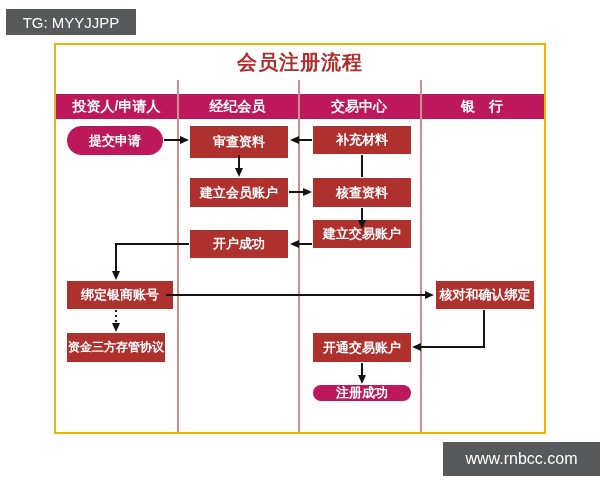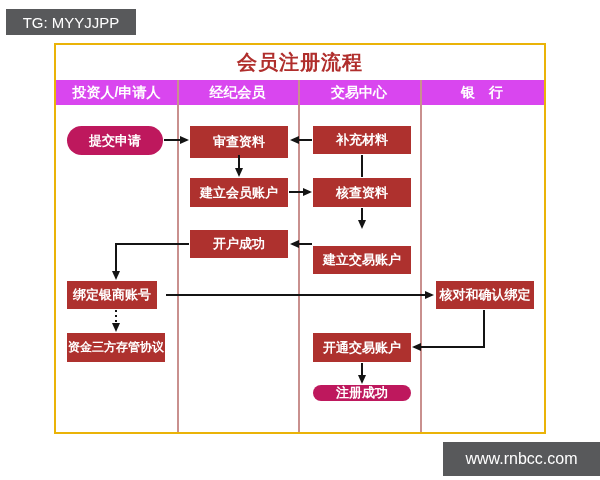"投资人/申请人" .header-row { background: #d946ef -> #be185d; top: 35px -> 49px }
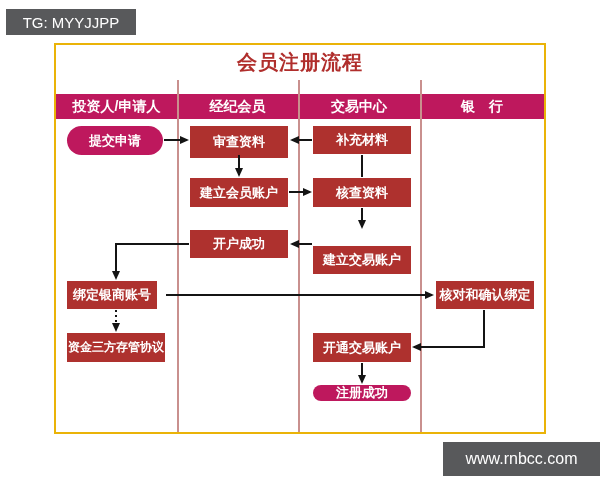"建立交易账户" div.node { top: 246px -> 220px }
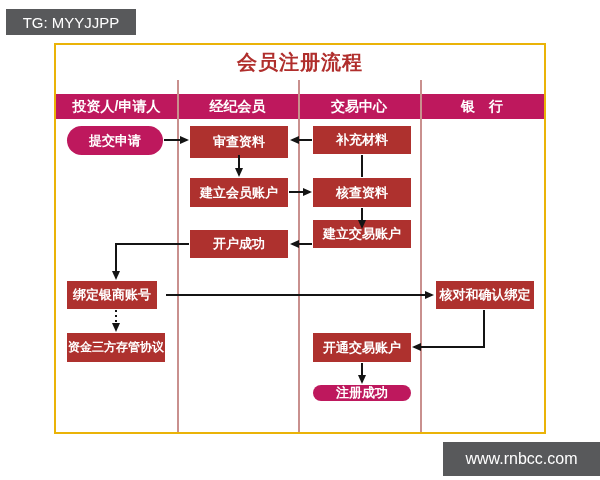"绑定银商账号" div.node { width: 90px -> 106px }
